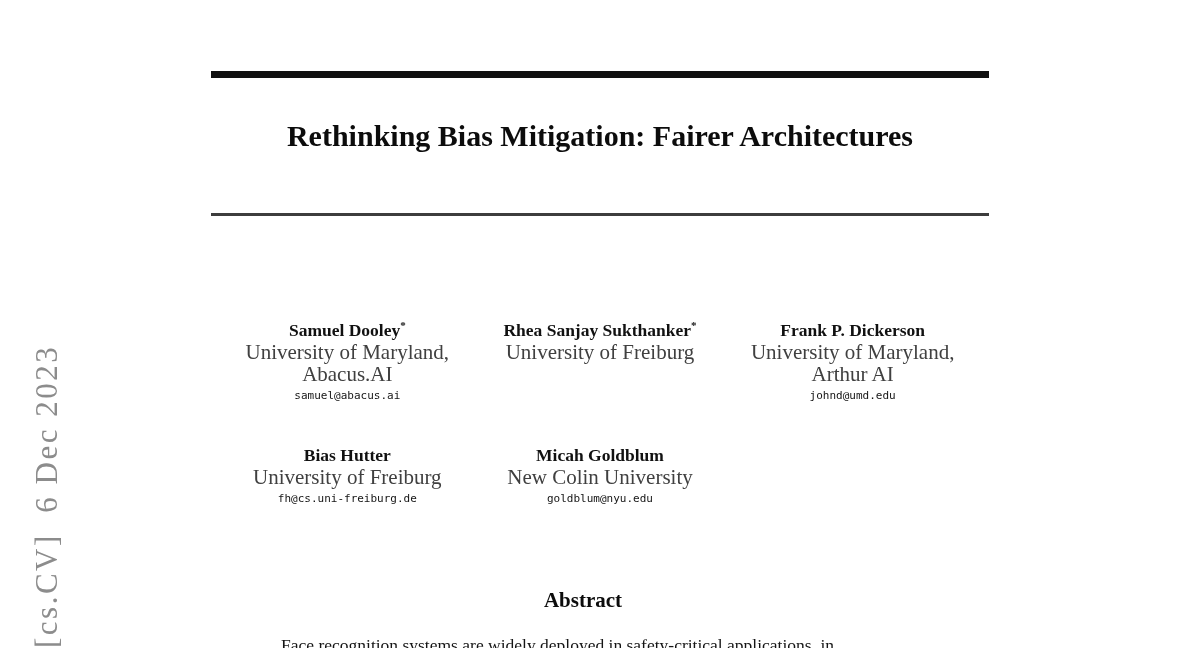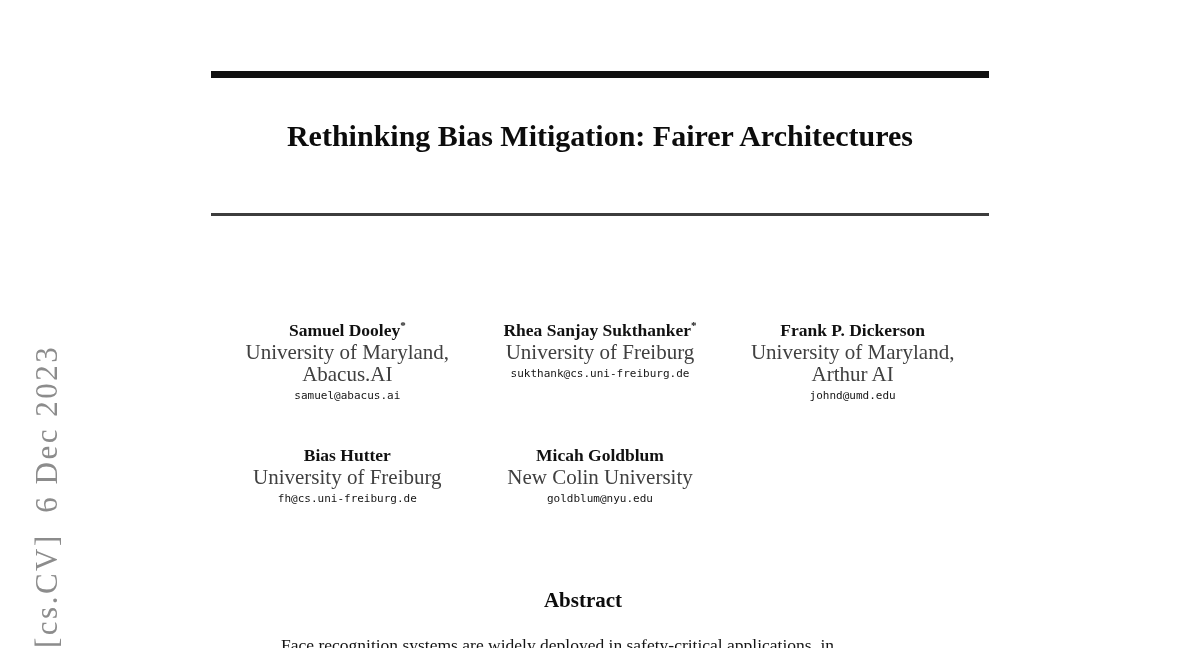"sukthank@cs.uni-freiburg.de" div.author-email { html: <div>sukthank@cs.uni-freiburg.de</div> -> none }
